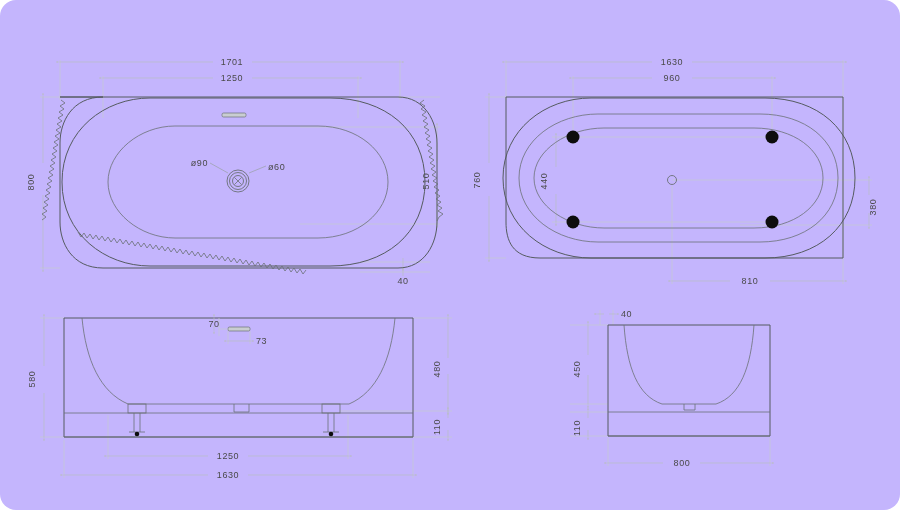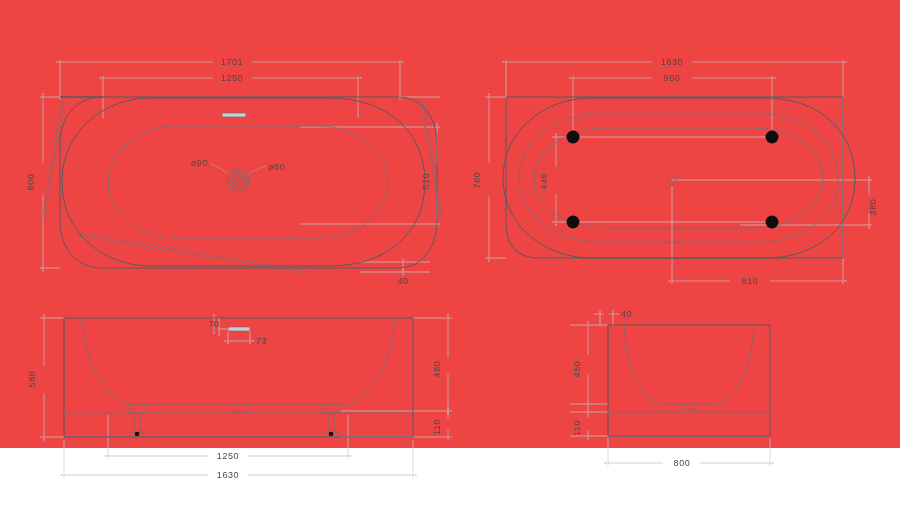"1701" #sheet { background: #ef4444 -> #c4b5fd; border-radius: none -> 16px; height: 448px -> 510px }
